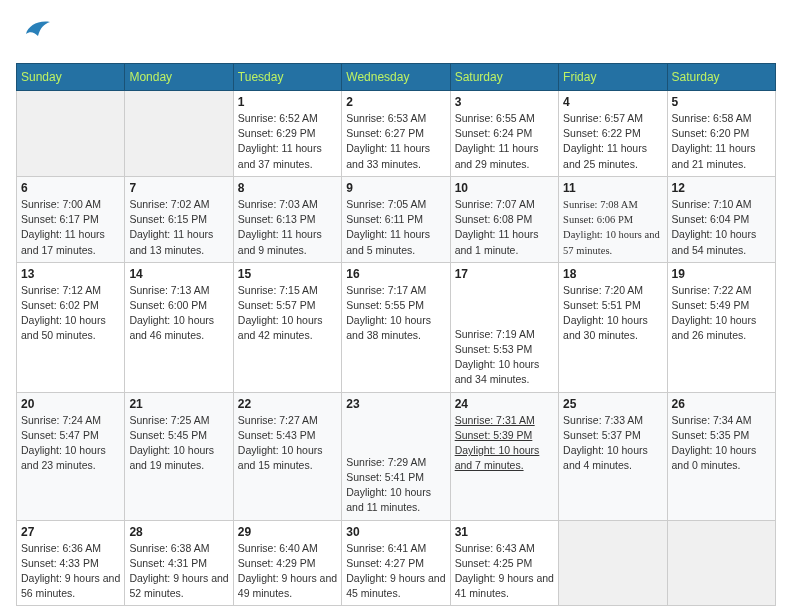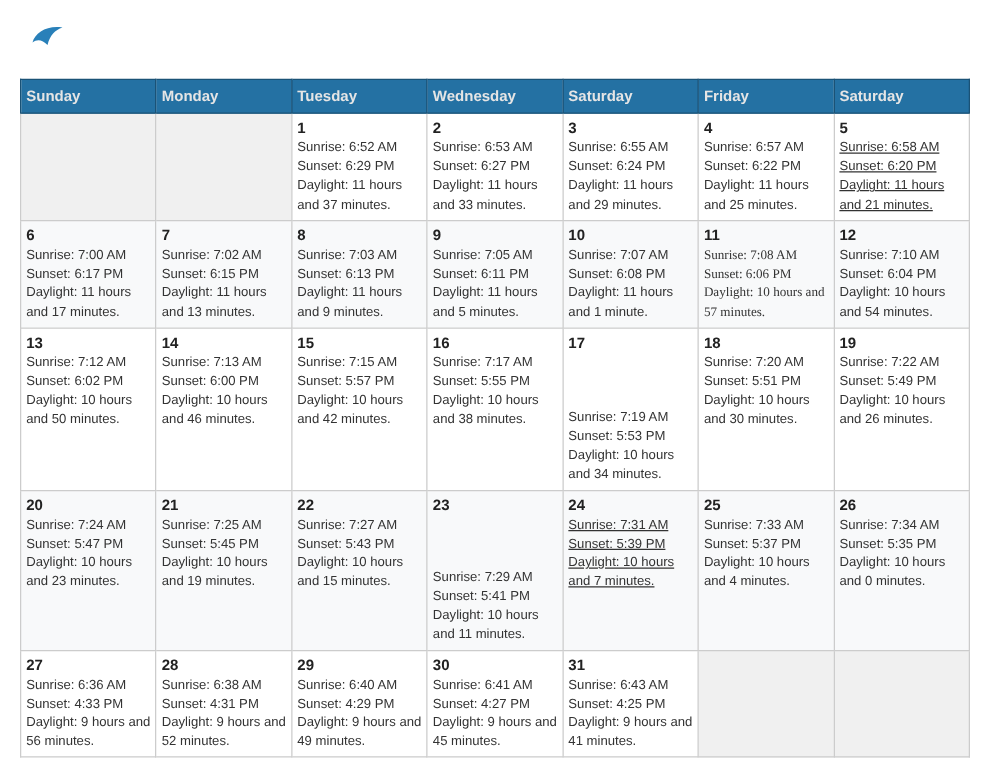"Sunday" thead tr th { color: #e5e5e5 -> #bef264; font-weight: bold -> normal }
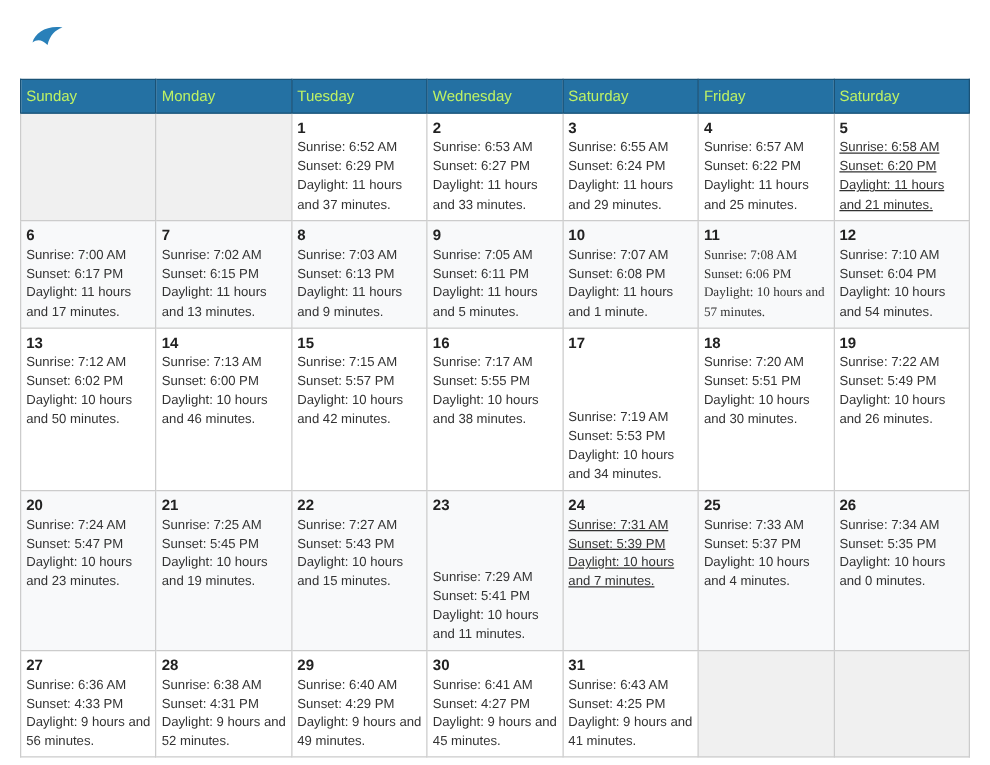"Sunrise: 6:58 AM" div.day-info { text-decoration: underline -> none }
